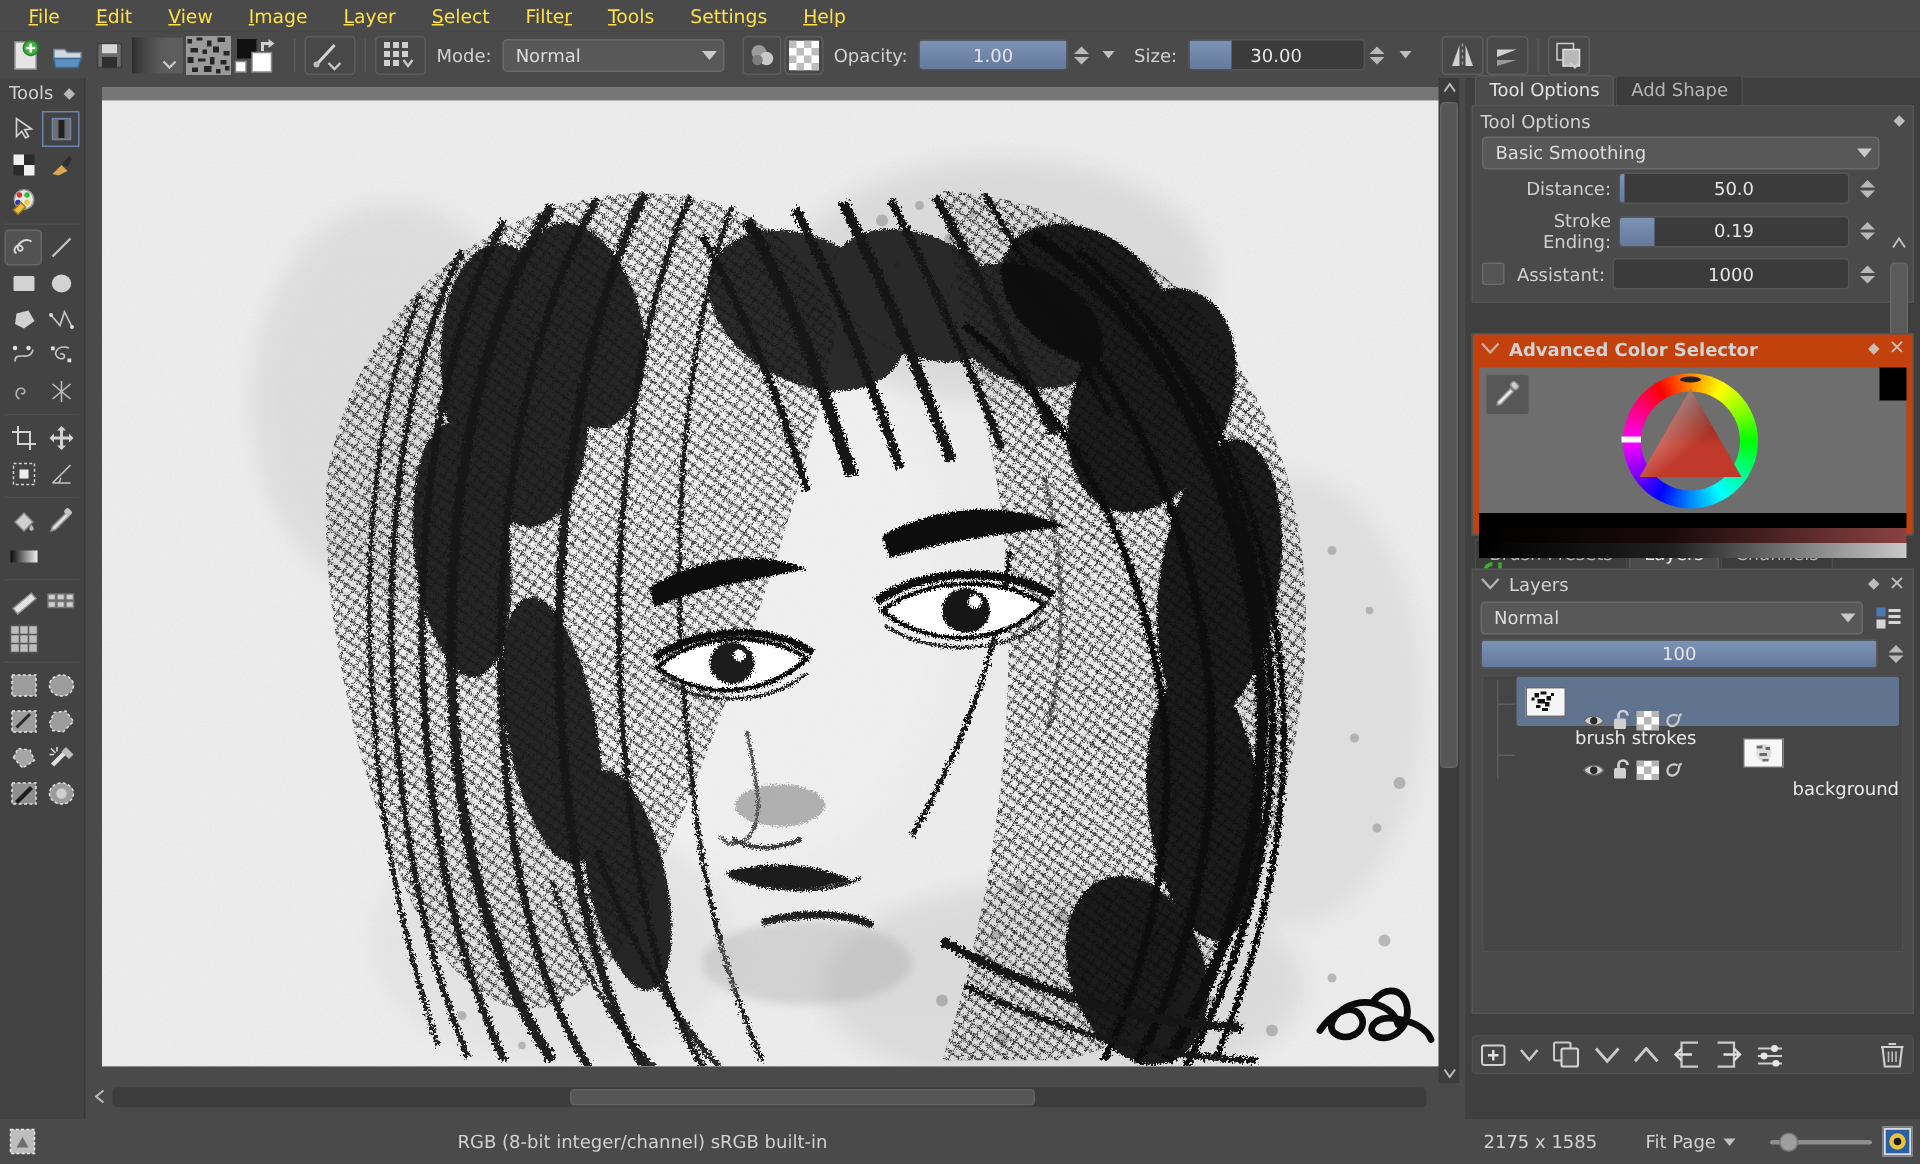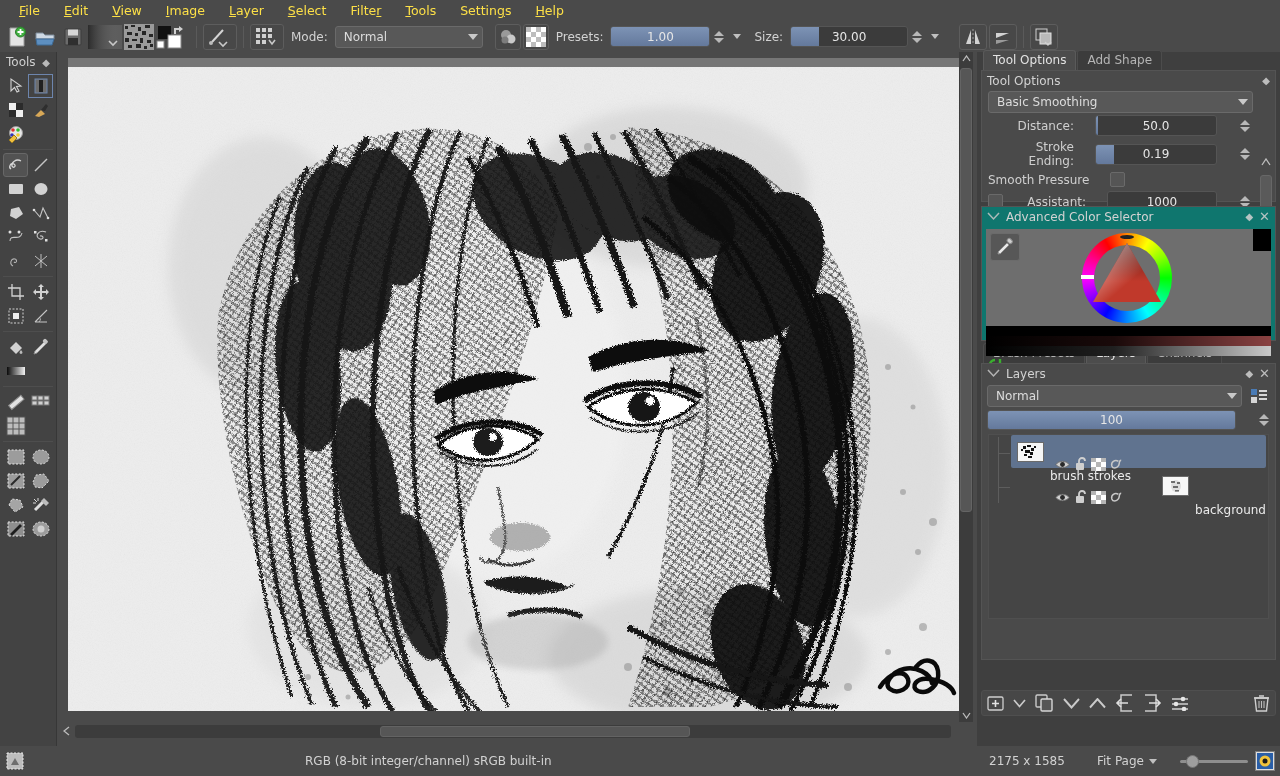"Presets:" div.tb-label { text: Presets -> Opacity }
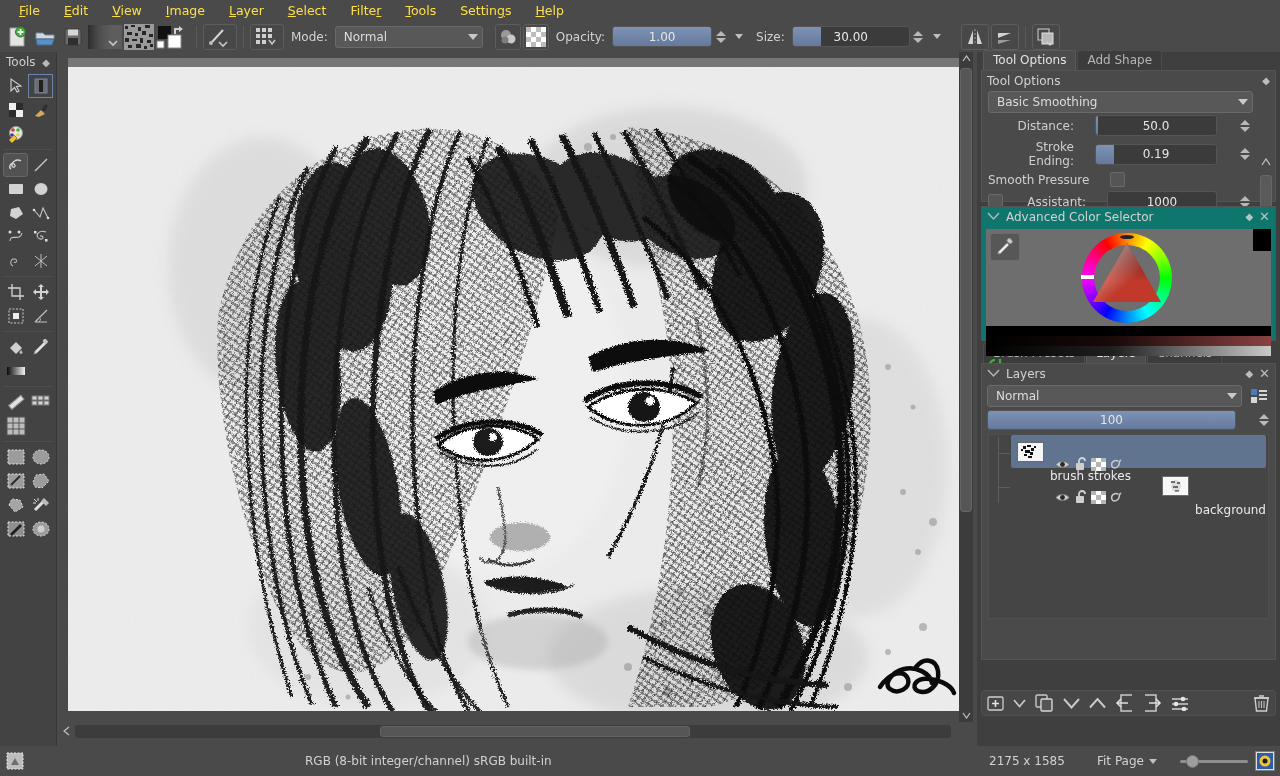"Distance:" .row { gap: 21px -> 5px }
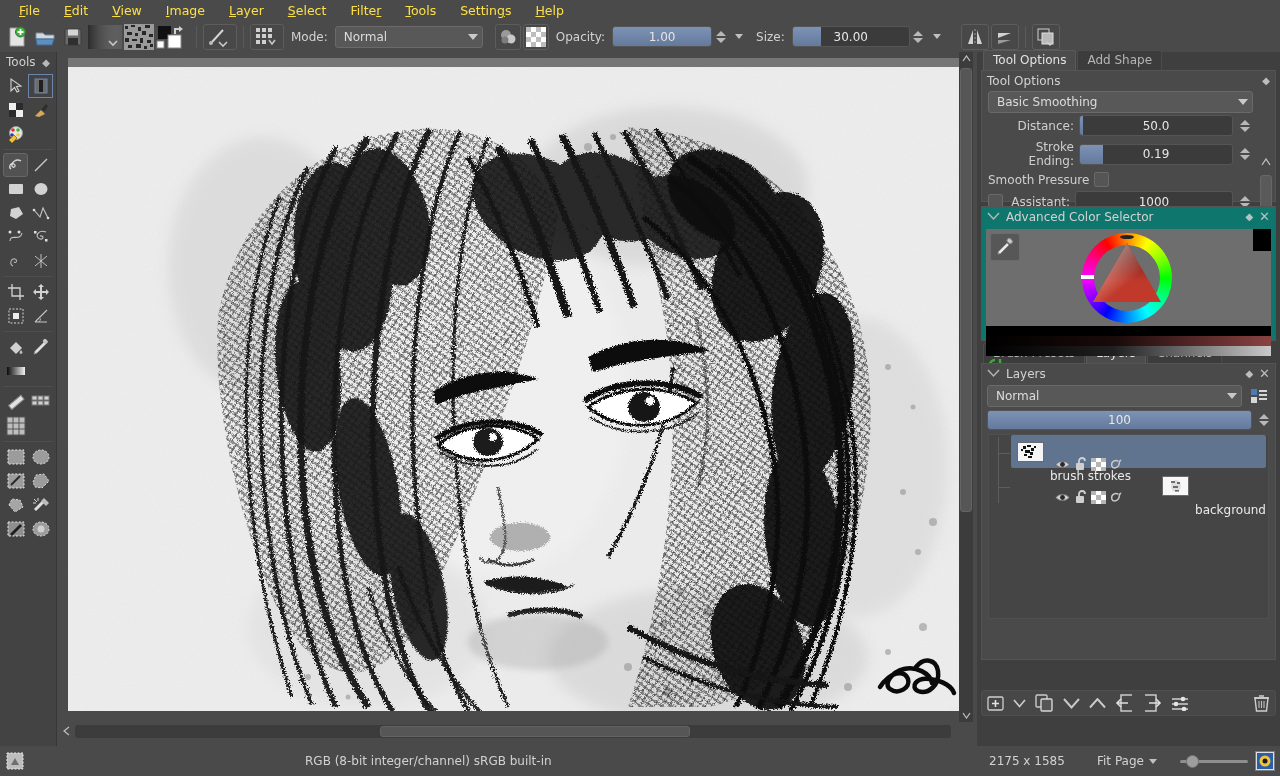"Smooth Pressure" div.row { html: <div> <span>Smooth Pressure</span> <div></div> </div> -> none }
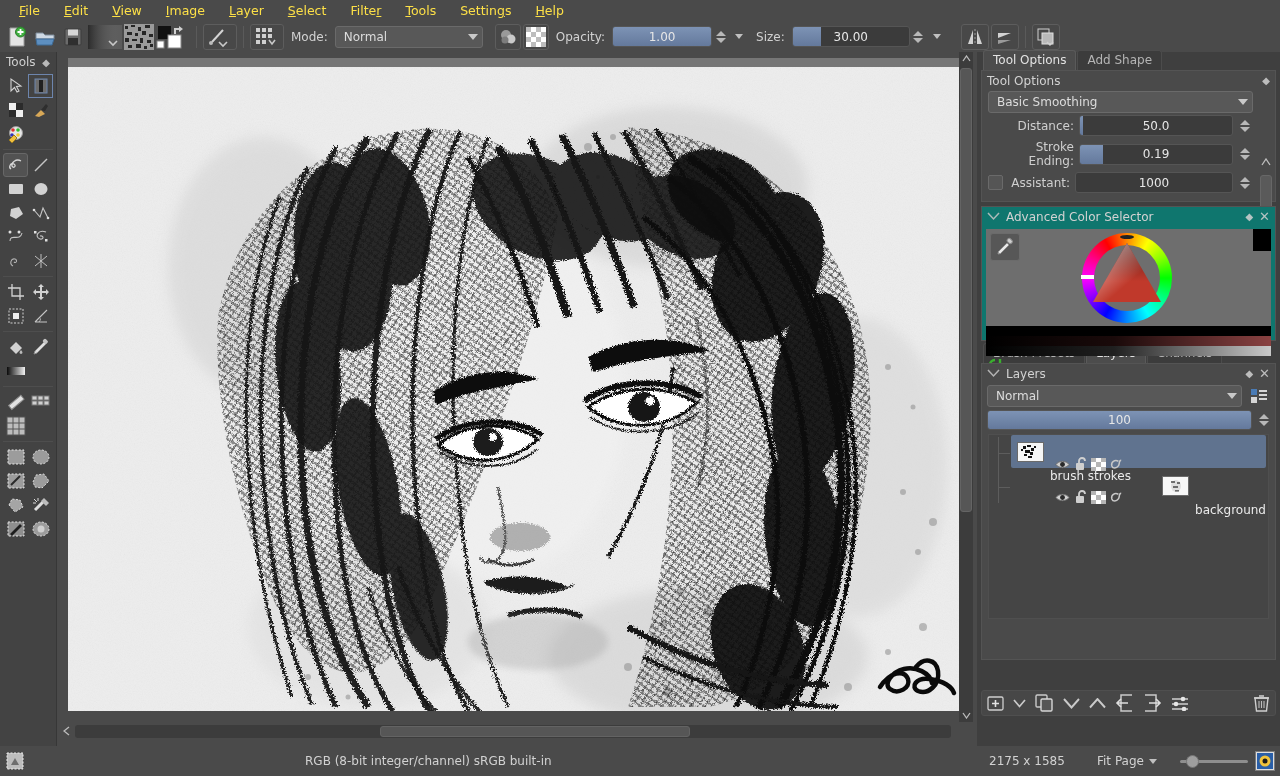"Advanced Color Selector" div.dock-panel { background: #0f766e -> #c2410c; font-weight: none -> bold; margin-top: 4px -> 20px }
